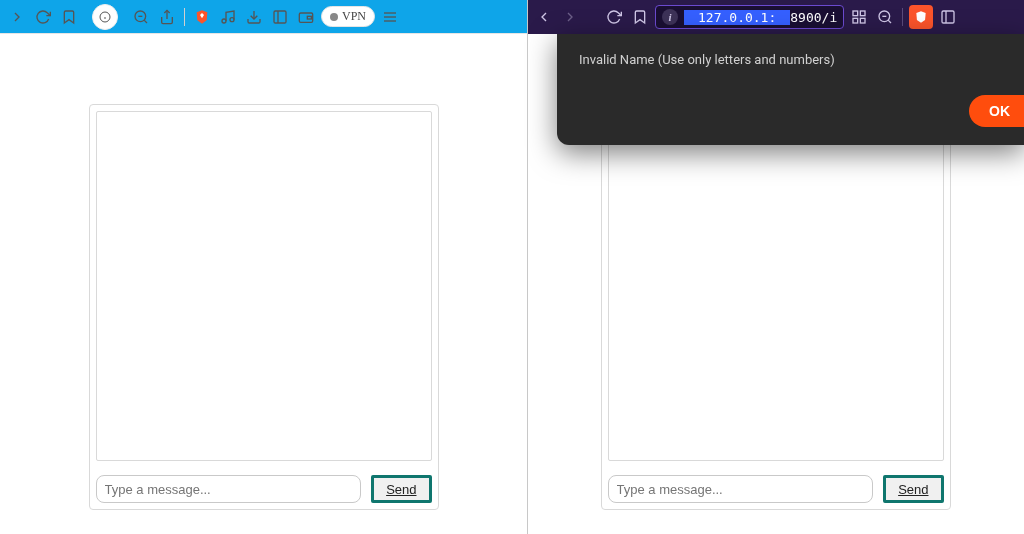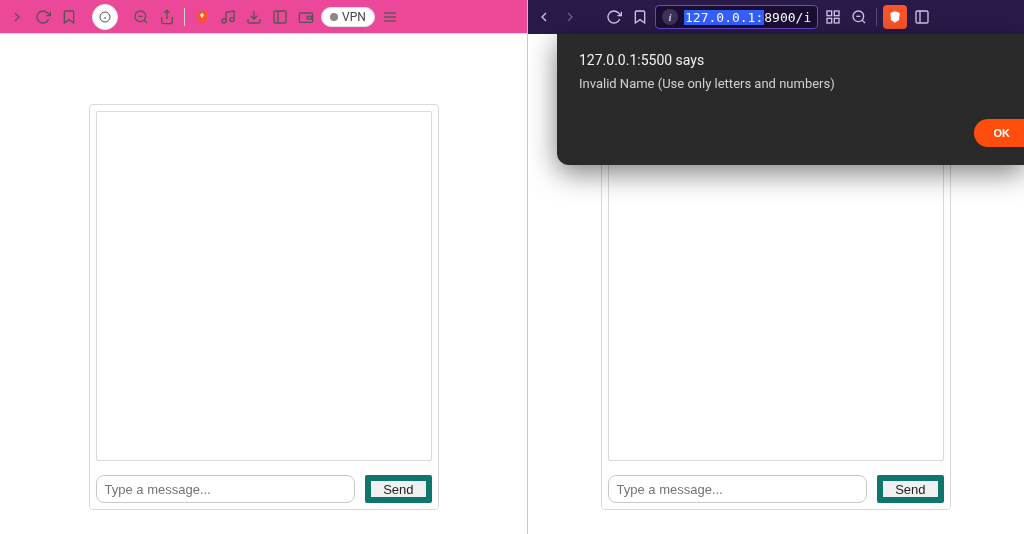"VPN" .toolbar-light { background: #ec4899 -> #0ea5e9; font-family: none -> Liberation Serif, serif }
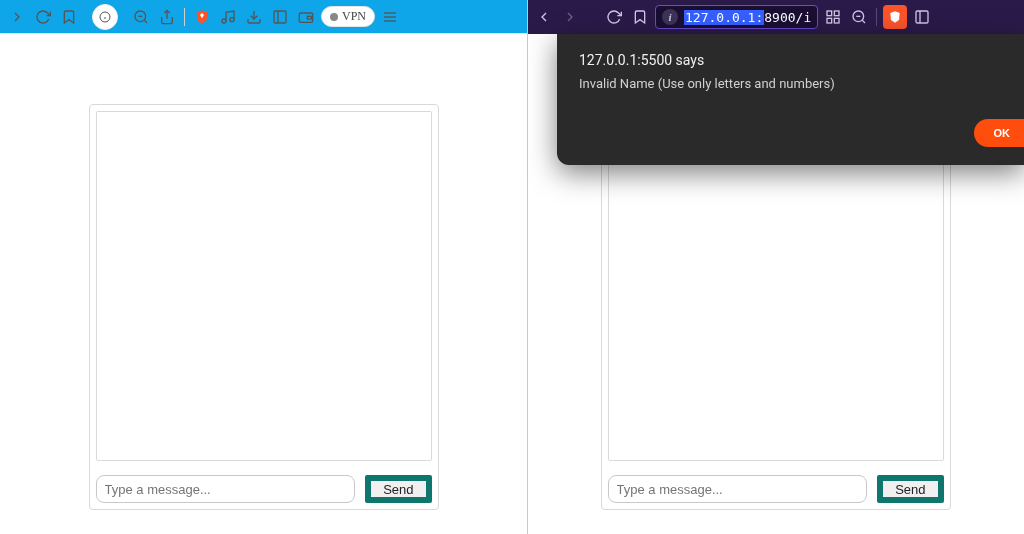"127.0.0.1:" .addr-sel { padding: 0 1px -> 0 14px }
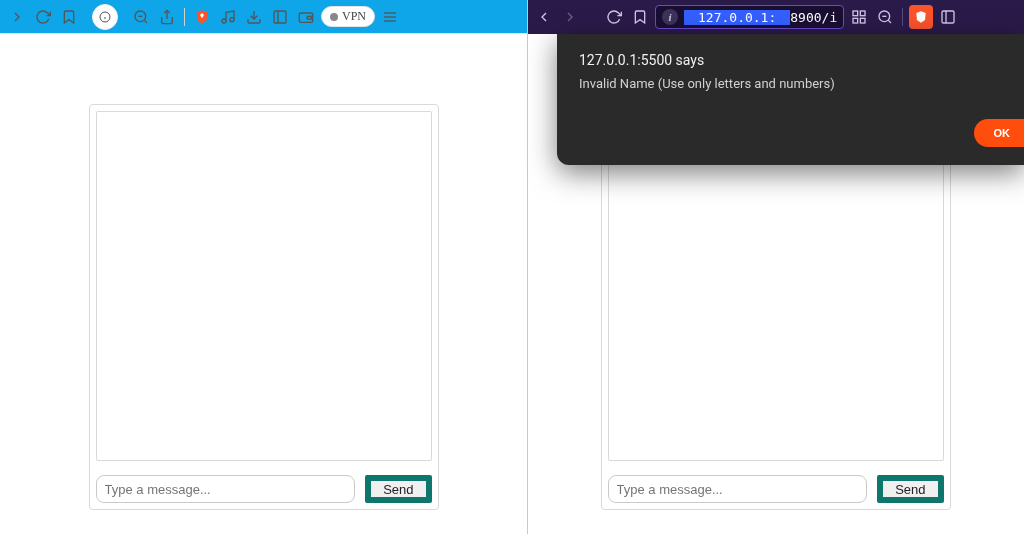"127.0.0.1:5500 says" div.dialog-title { html: <div>127.0.0.1:5500 says</div> -> none }
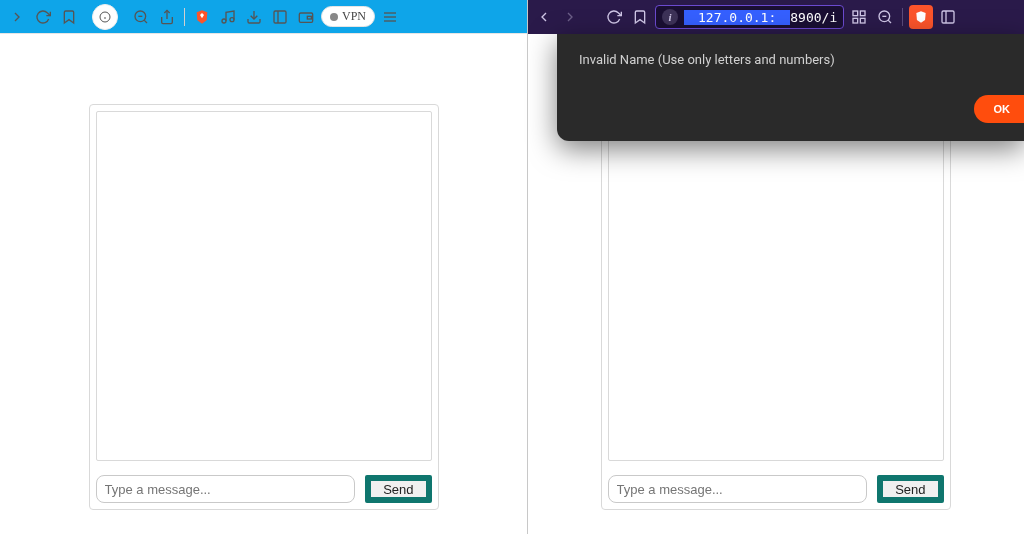"OK" .dialog-ok { font-size: 11px -> 14px }
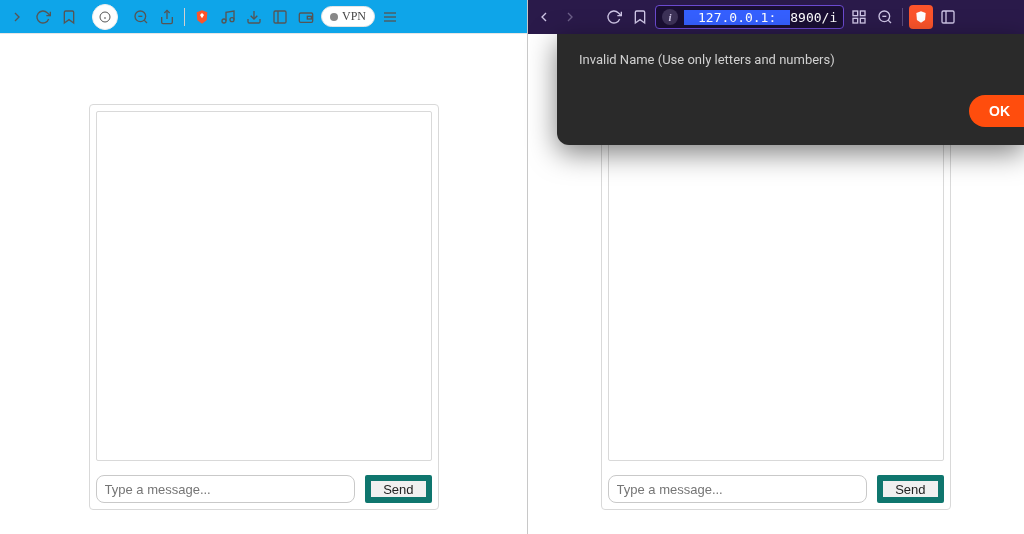"Send" .send-btn { border: 6px solid #0f766e -> 3px solid #0f766e; text-decoration: none -> underline }
